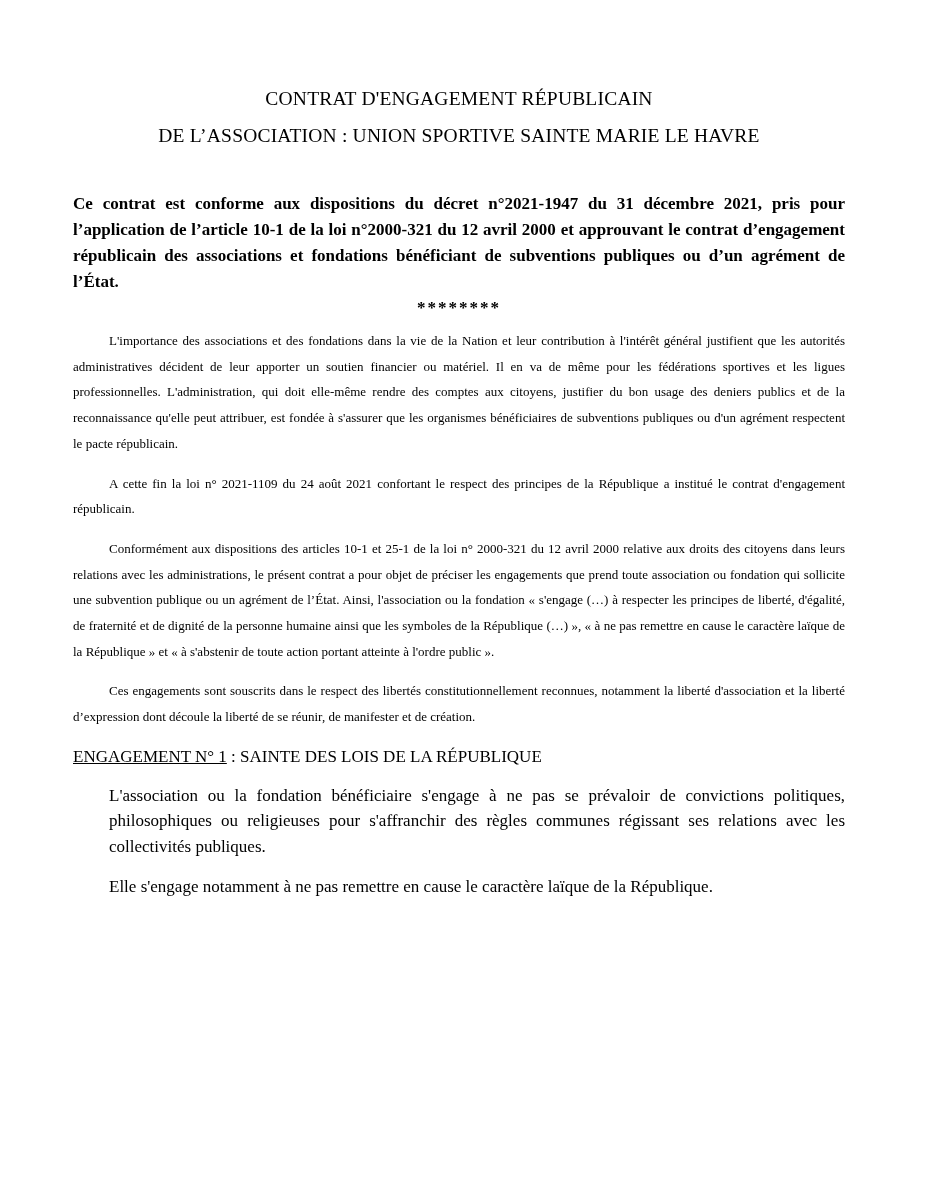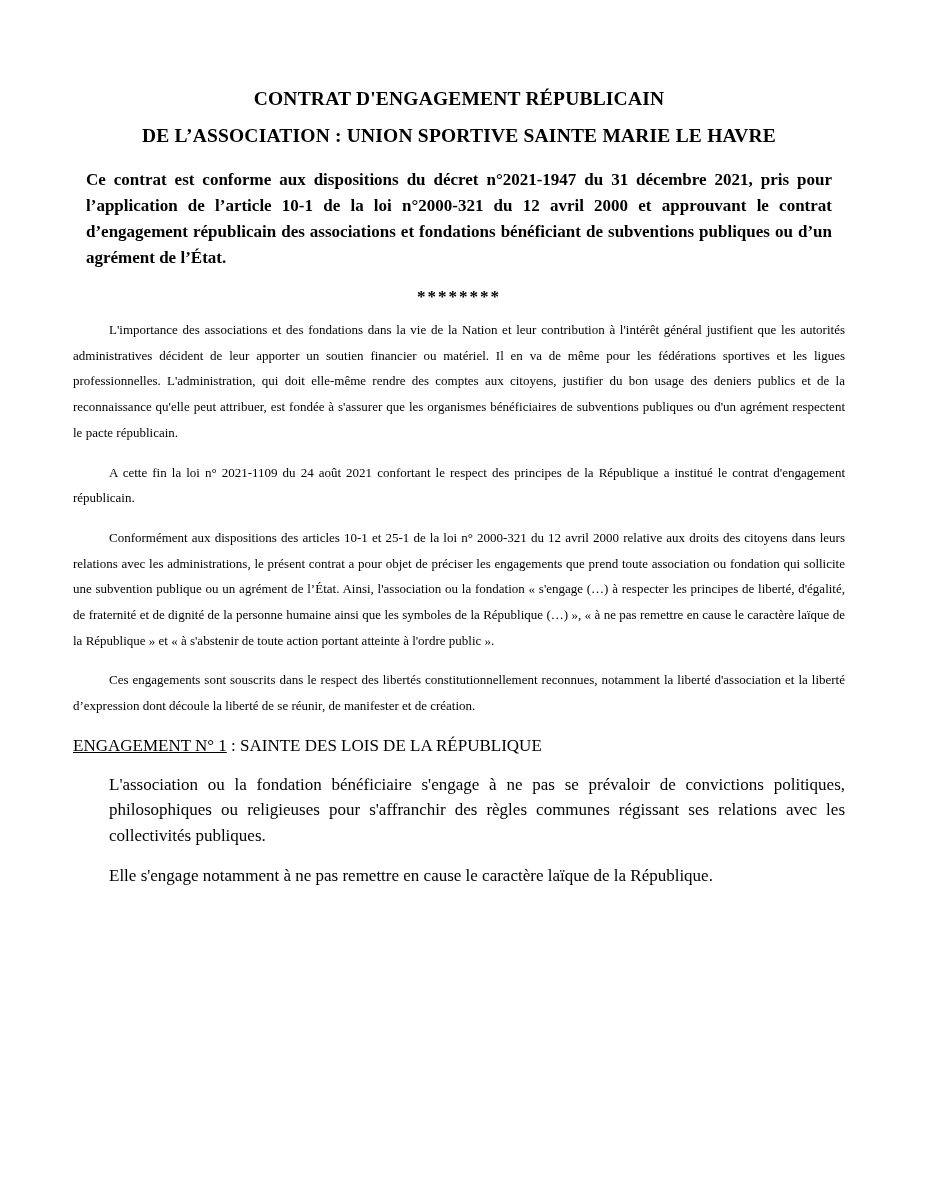"CONTRAT D'ENGAGEMENT RÉPUBLICAIN" .doc-title { font-weight: bold -> normal }
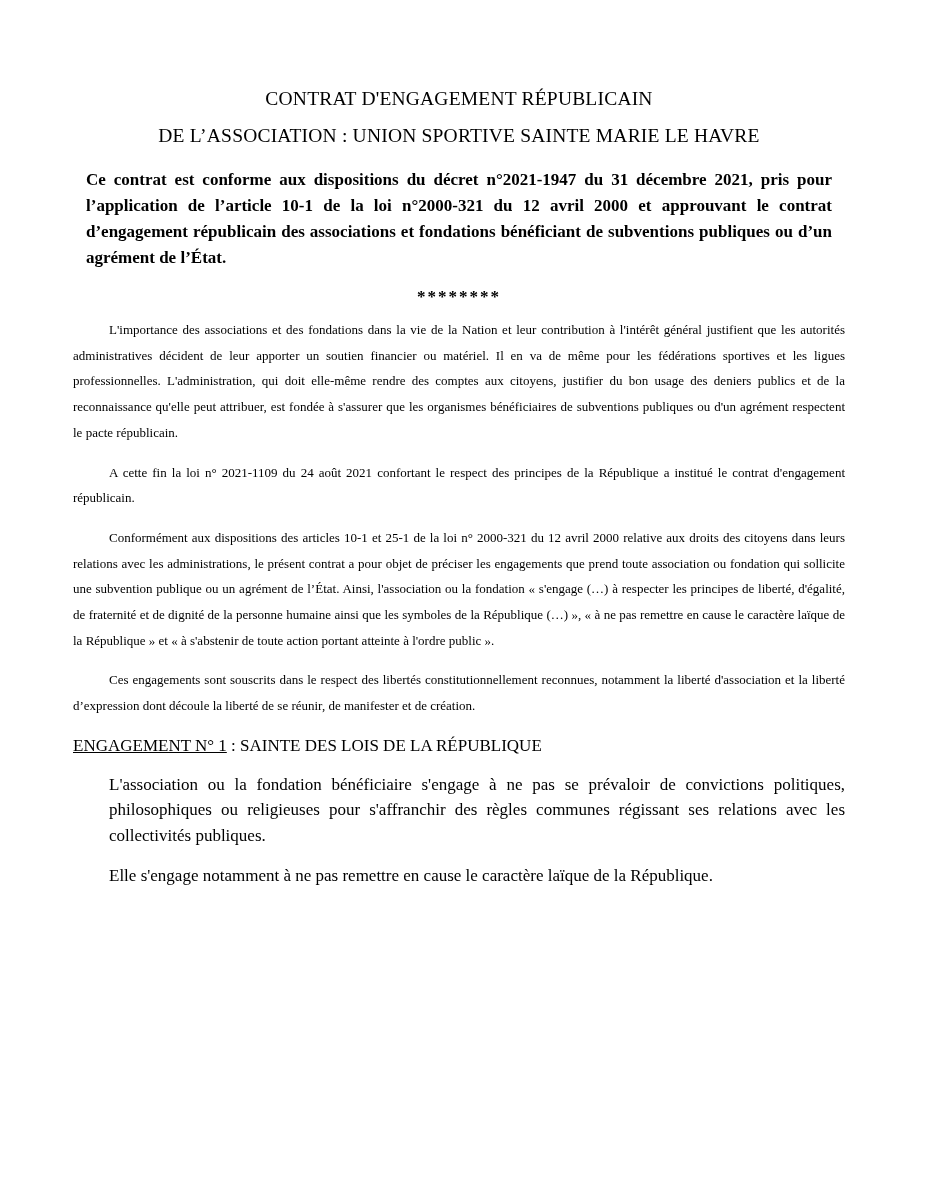"DE L’ASSOCIATION : UNION SPORTIVE" .doc-title.second { margin-bottom: 20px -> 44px }
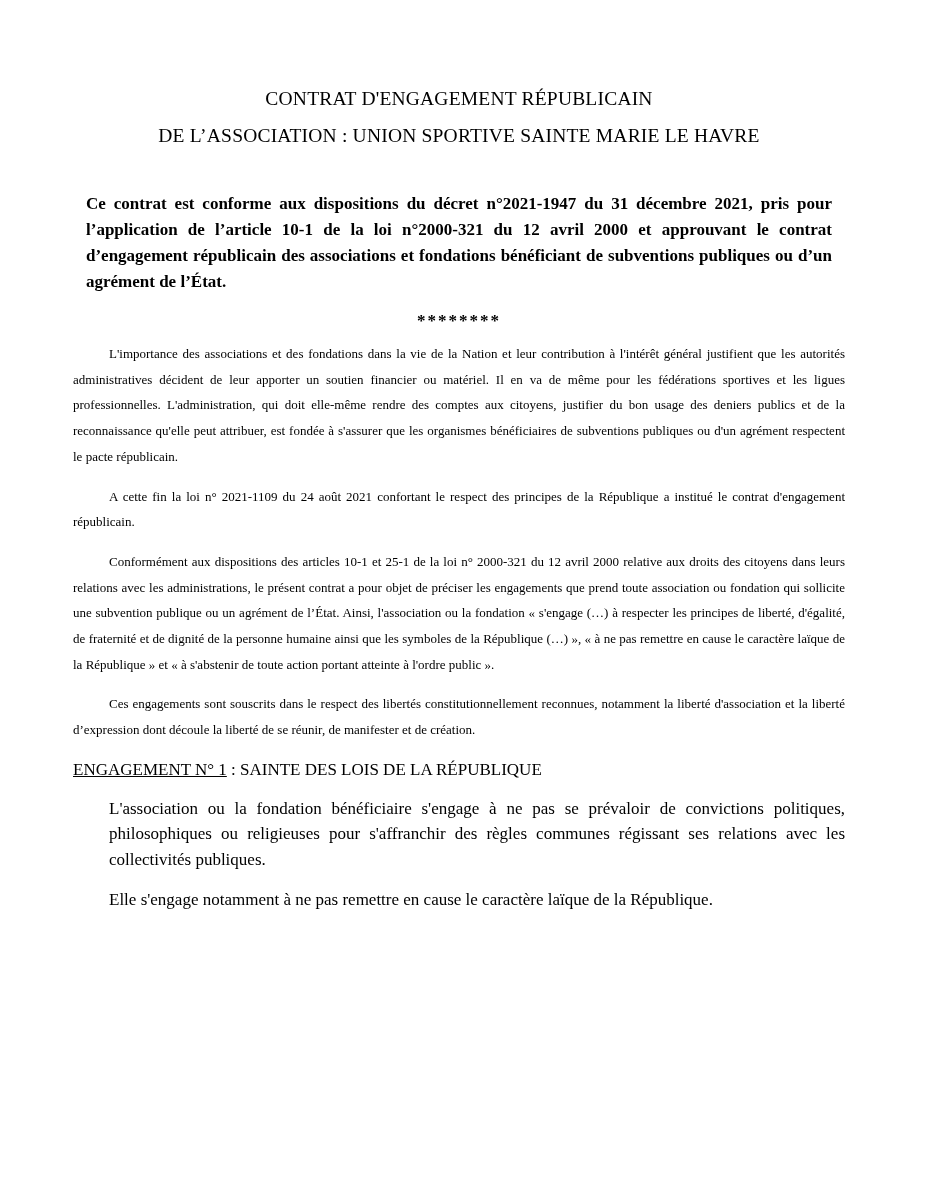"Ce contrat est conforme aux" .preamble { margin: 13px -> 0 }
